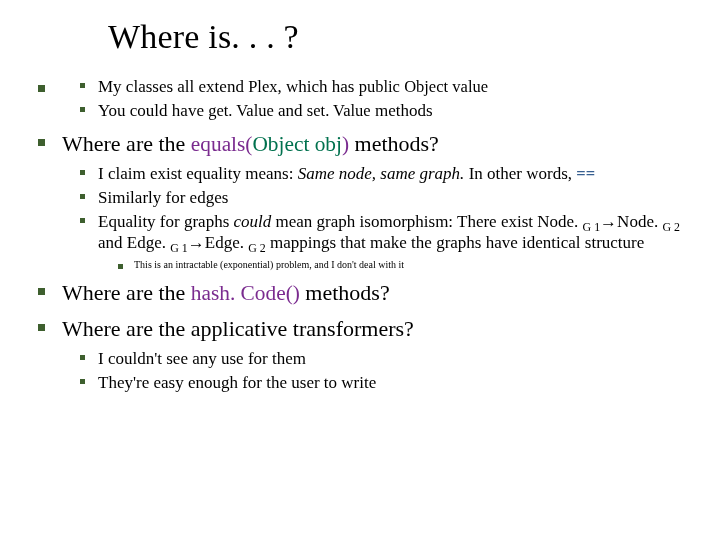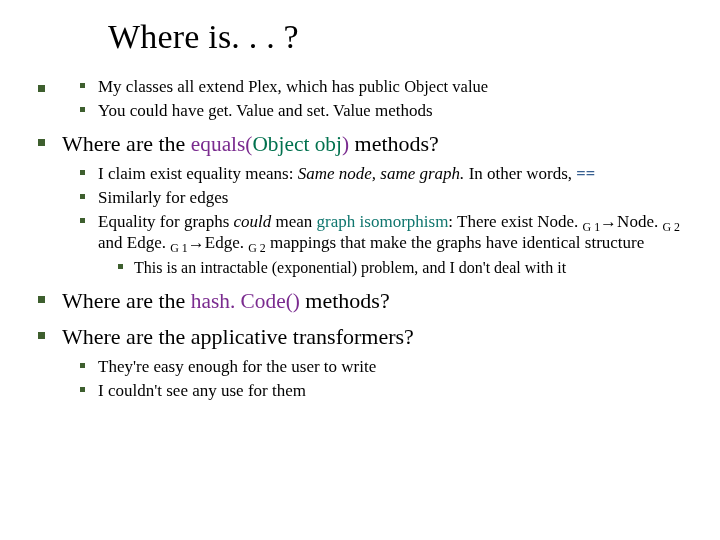"graph isomorphism" .term { color: #0f766e -> #000000 }
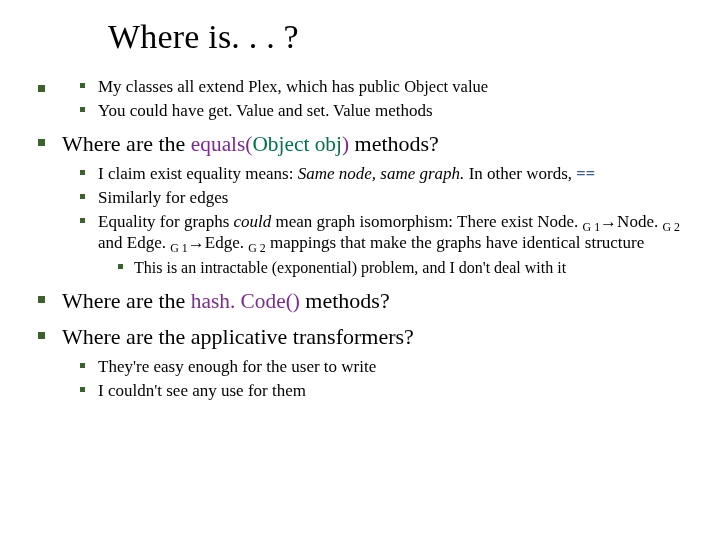"This is an intractable (exponential)" .lvl3 > li { font-size: 16px -> 10px }
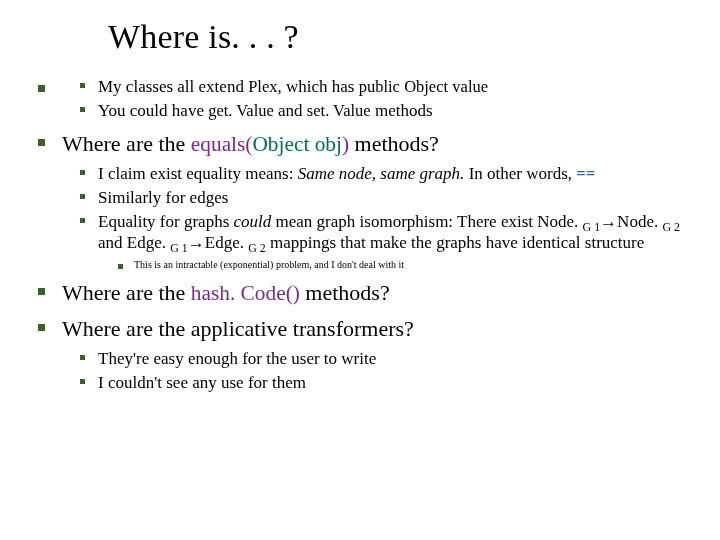"They're easy enough for the" li { order: before "I couldn't see any use" -> after "I couldn't see any use" }
